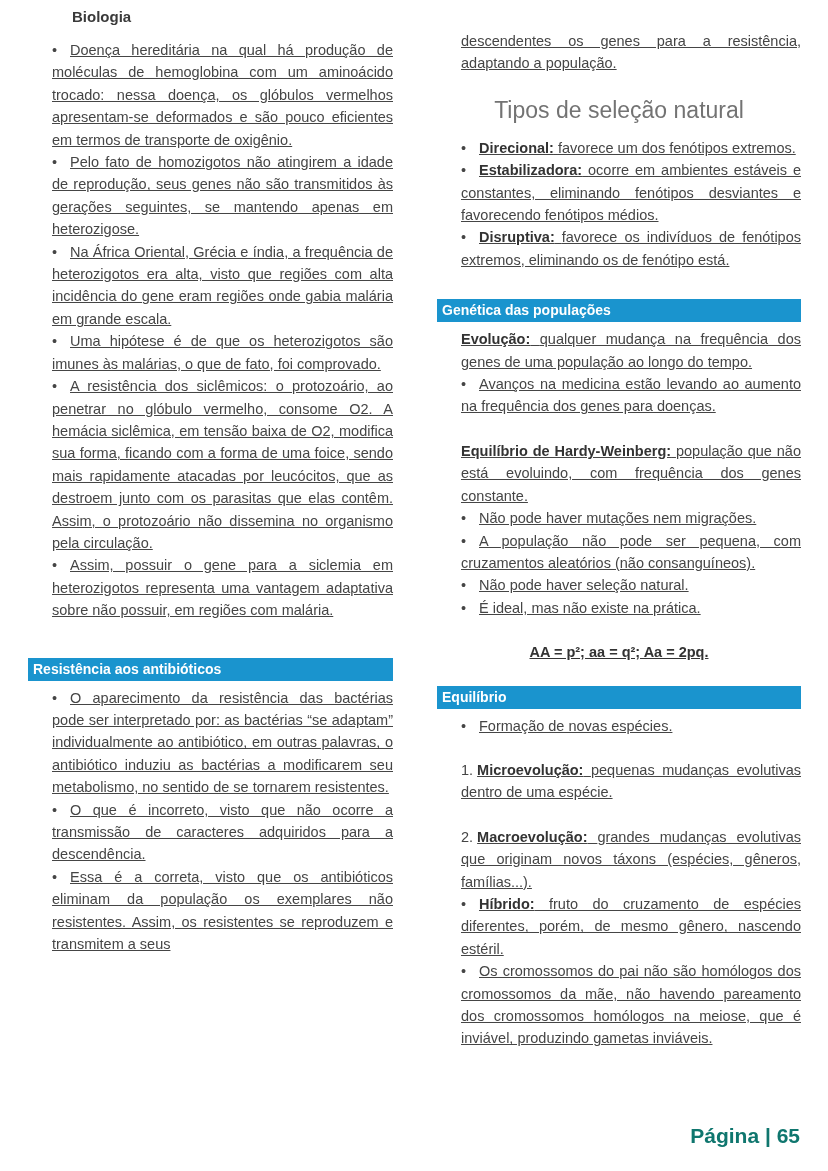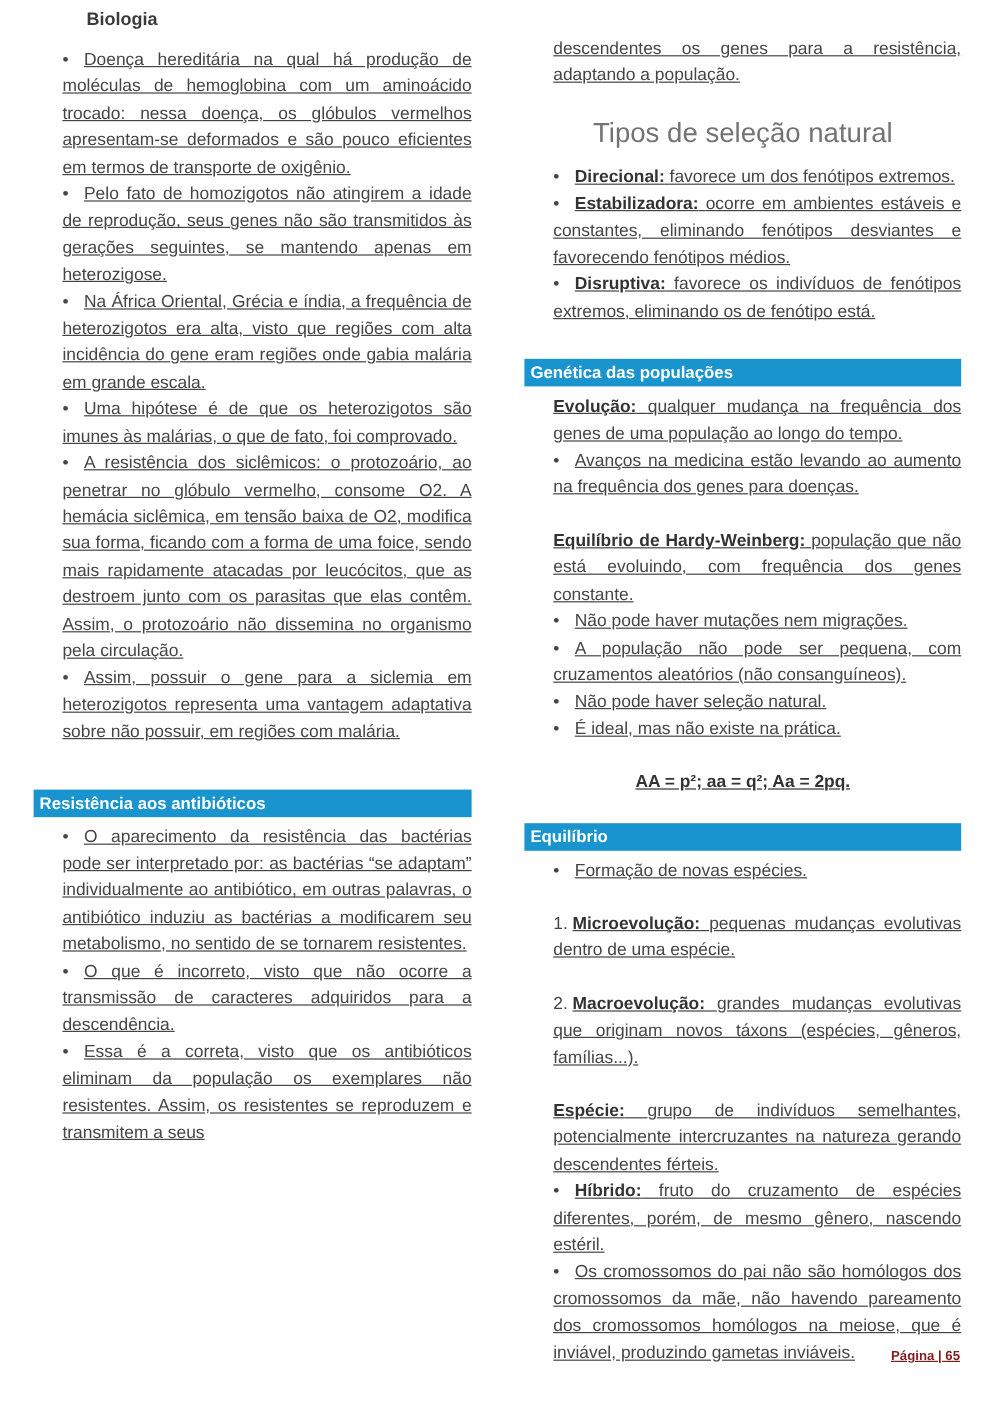"Espécie: grupo de indivíduos" p.indent { html: <p><b>Espécie:</b> <span>grupo de indivíduos semelhantes, potencialmente intercruzantes na natureza gerando descendentes férteis.</span></p> -> none }
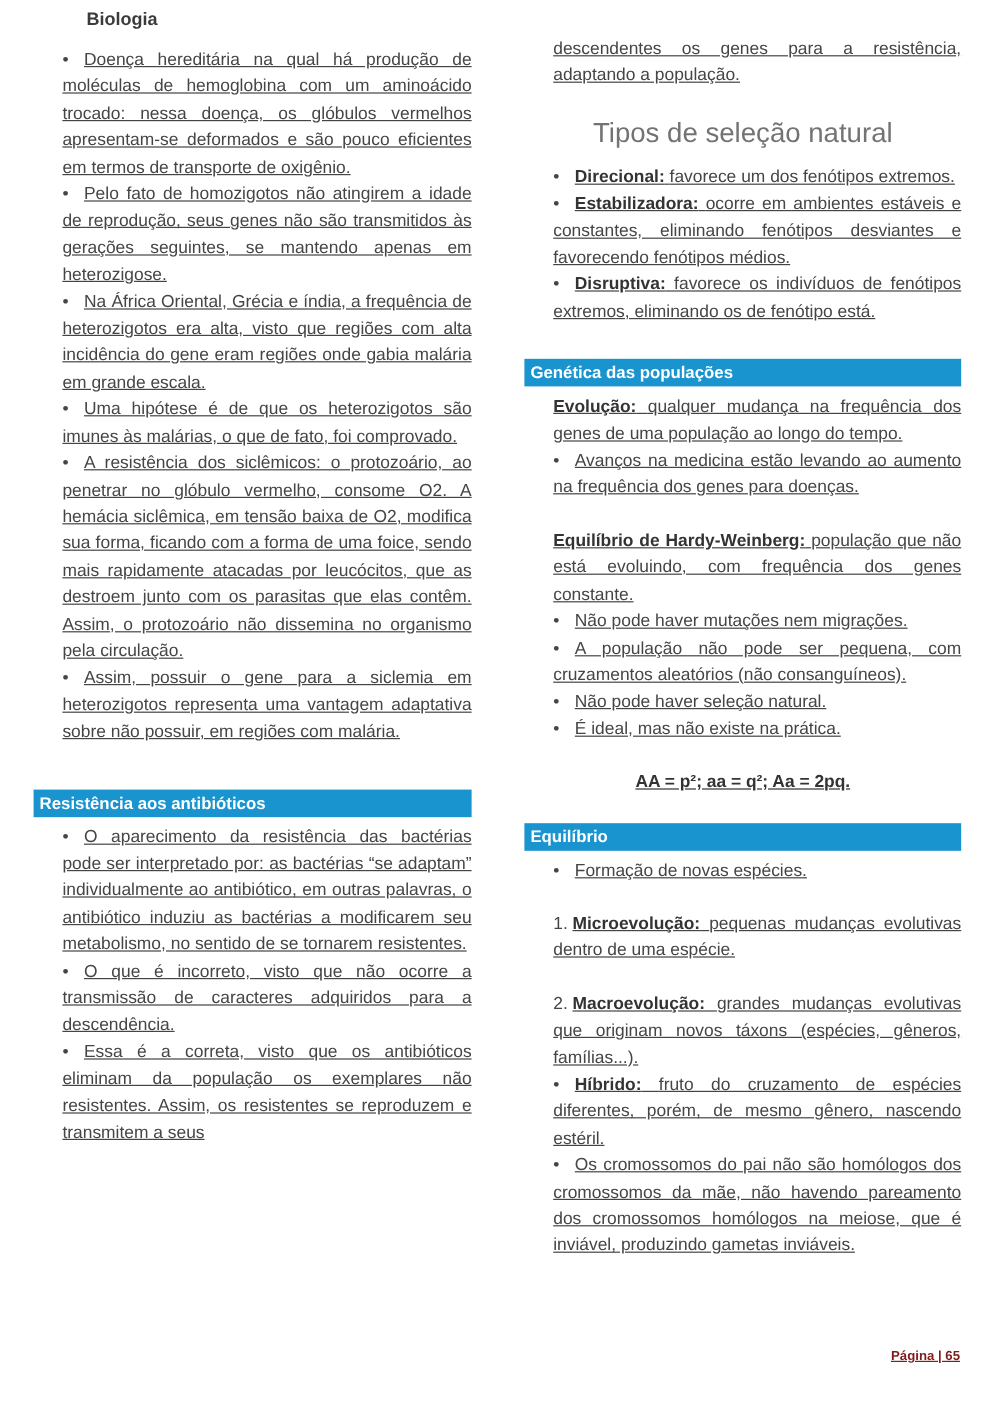"Página | 65" .page-footer { color: #7f1d1d -> #0f766e; font-size: 11px -> 21px; text-decoration: underline -> none }
